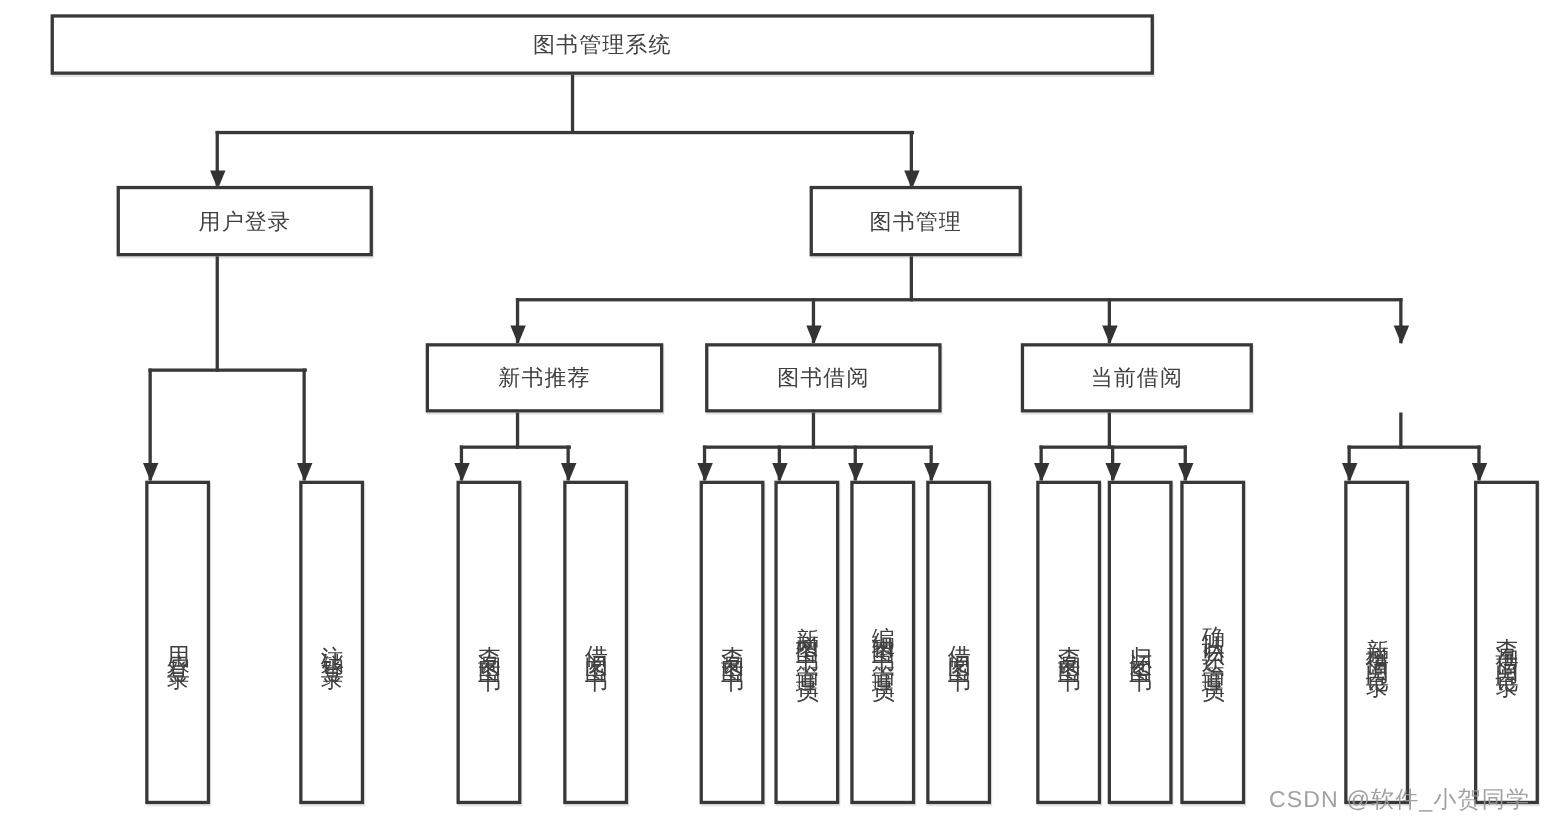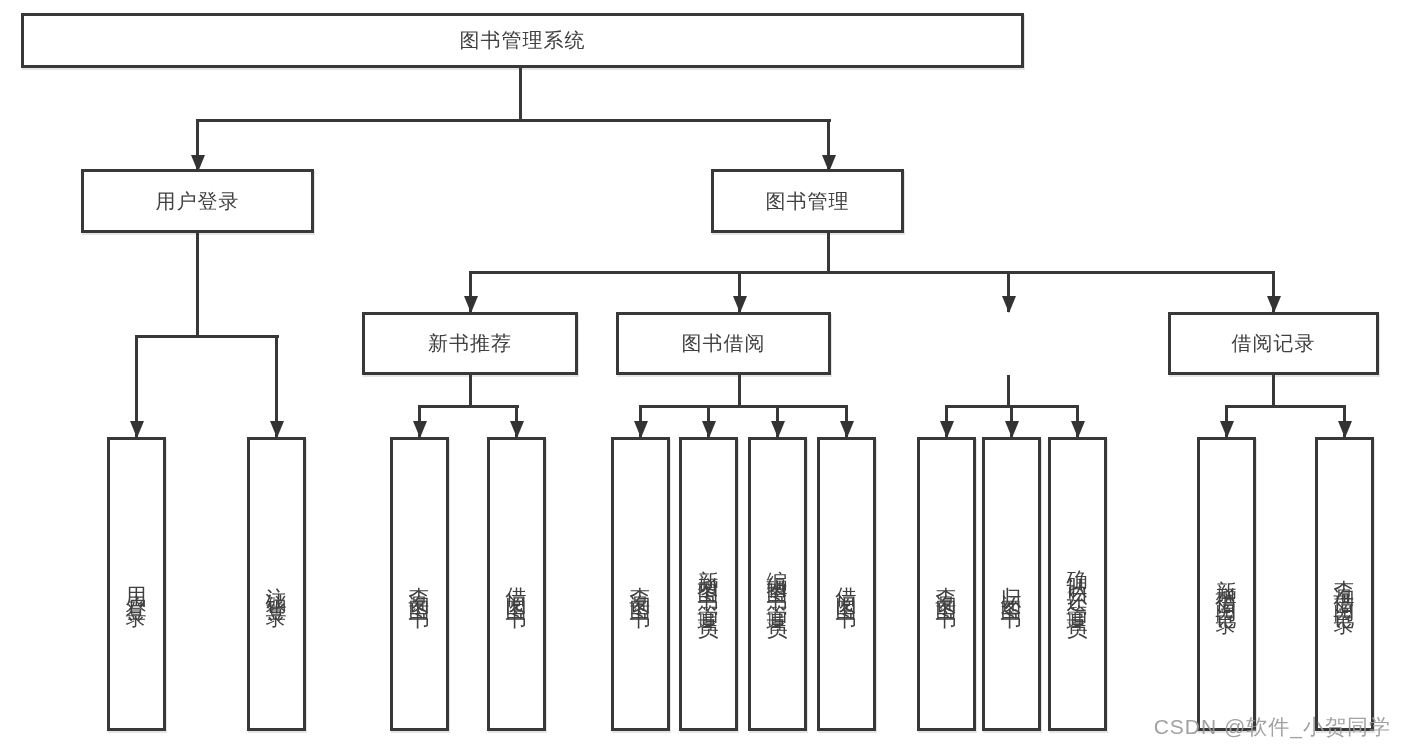"图书管理系统" .box { margin-left: none -> 25px }
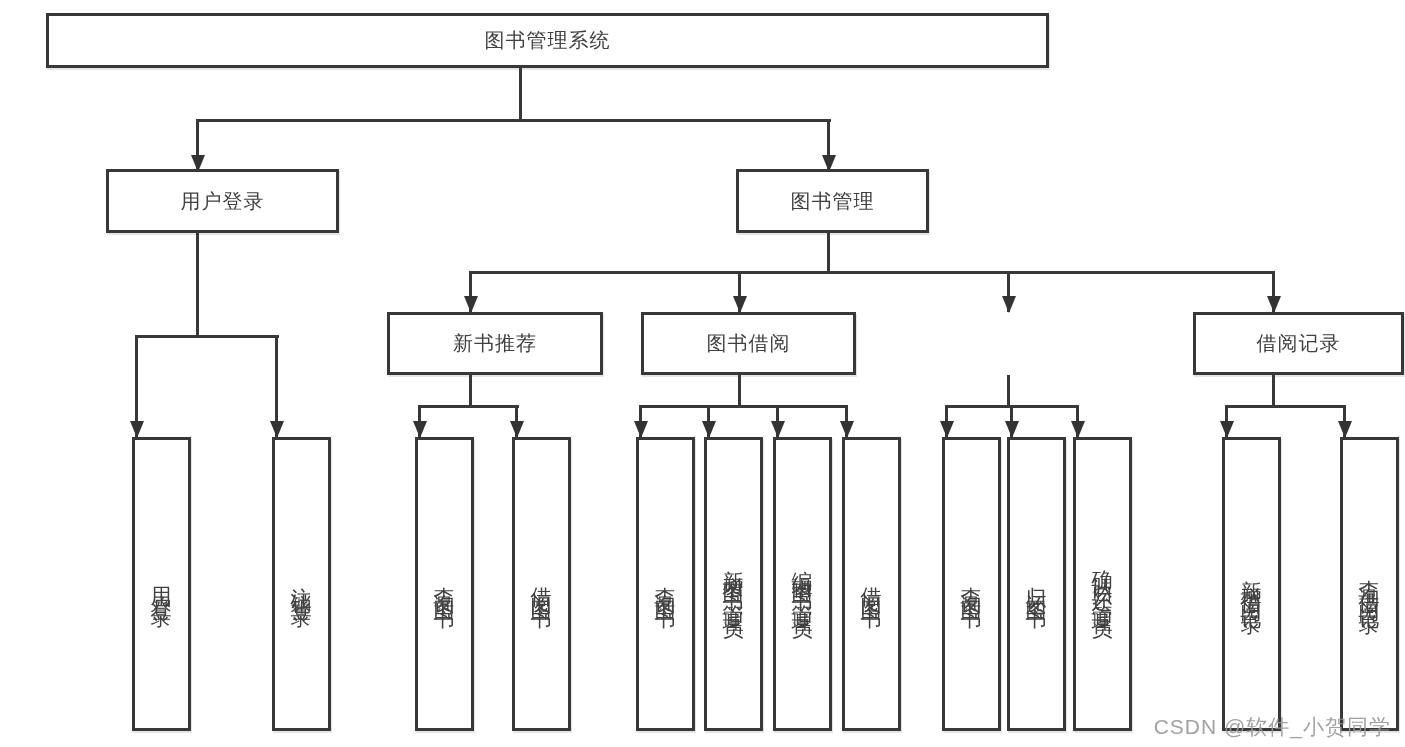"当前借阅" div.box { html: none -> <div>当前借阅</div> }
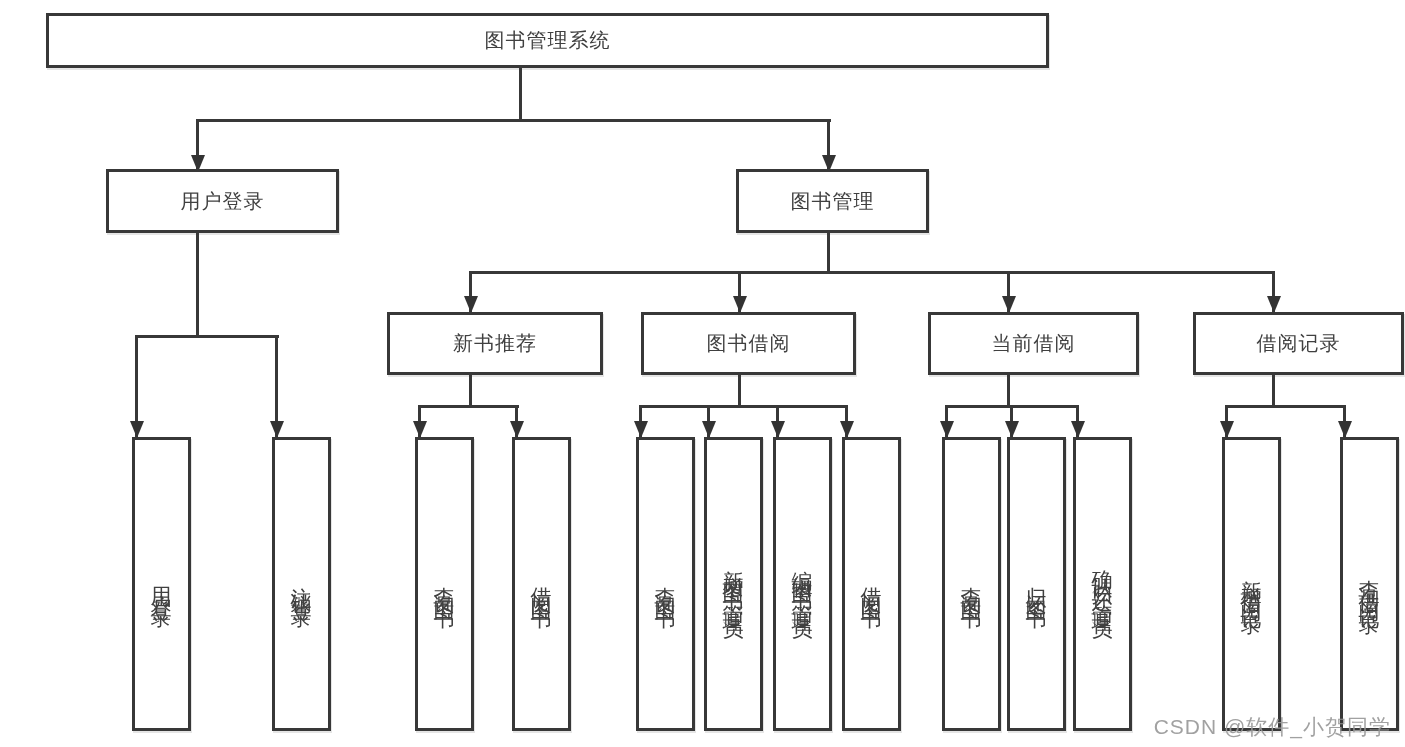"借阅记录" div.box { html: <div>借阅记录</div> -> none }
